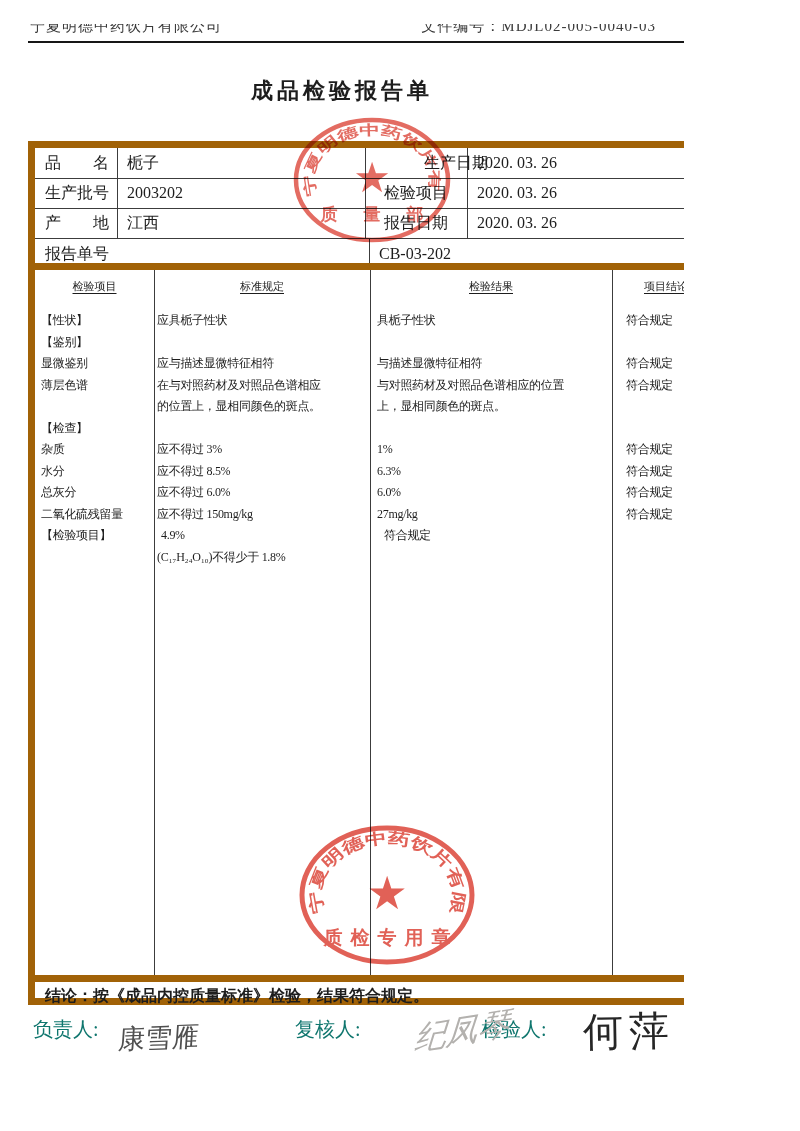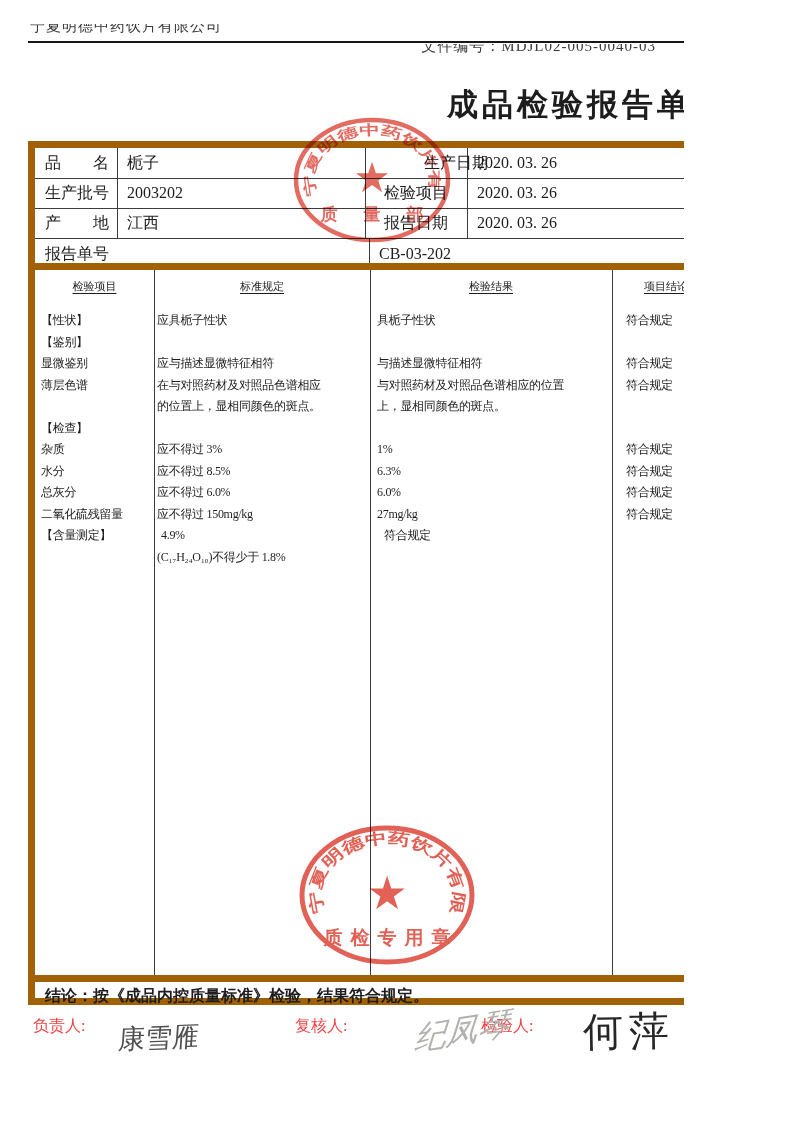"文件编号：MDJL02-005-0040-03" .hdr-right { margin-top: 20px -> none }
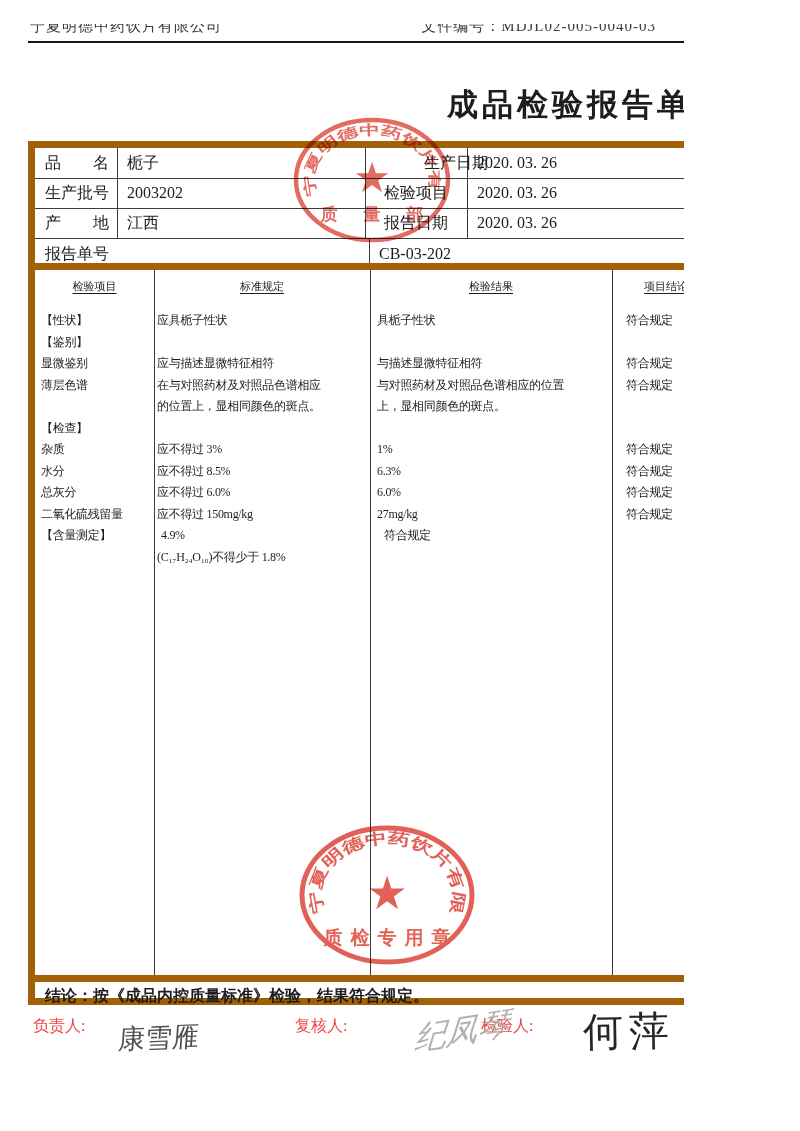"成品检验报告单" .title { font-size: 31px -> 22px; margin: 8px -> 0; text-align: right -> center }
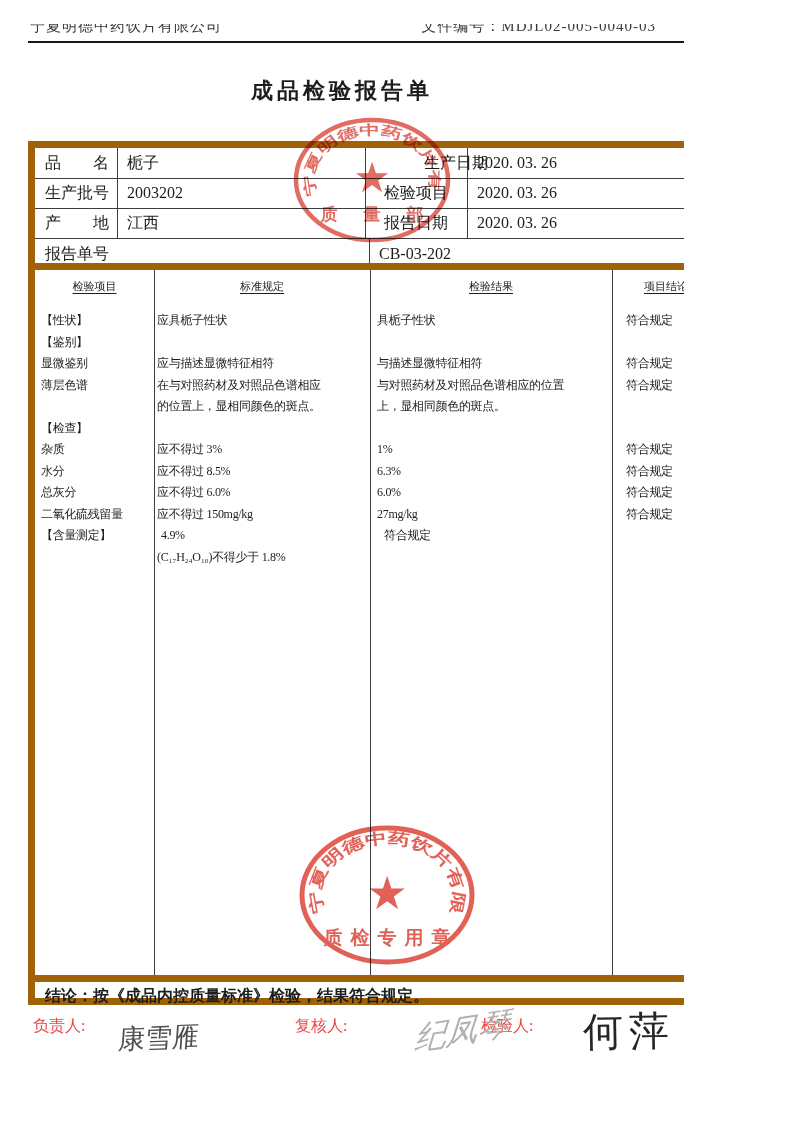"【含量测定】" span.c1 { text: 含量测定 -> 检验项目 }
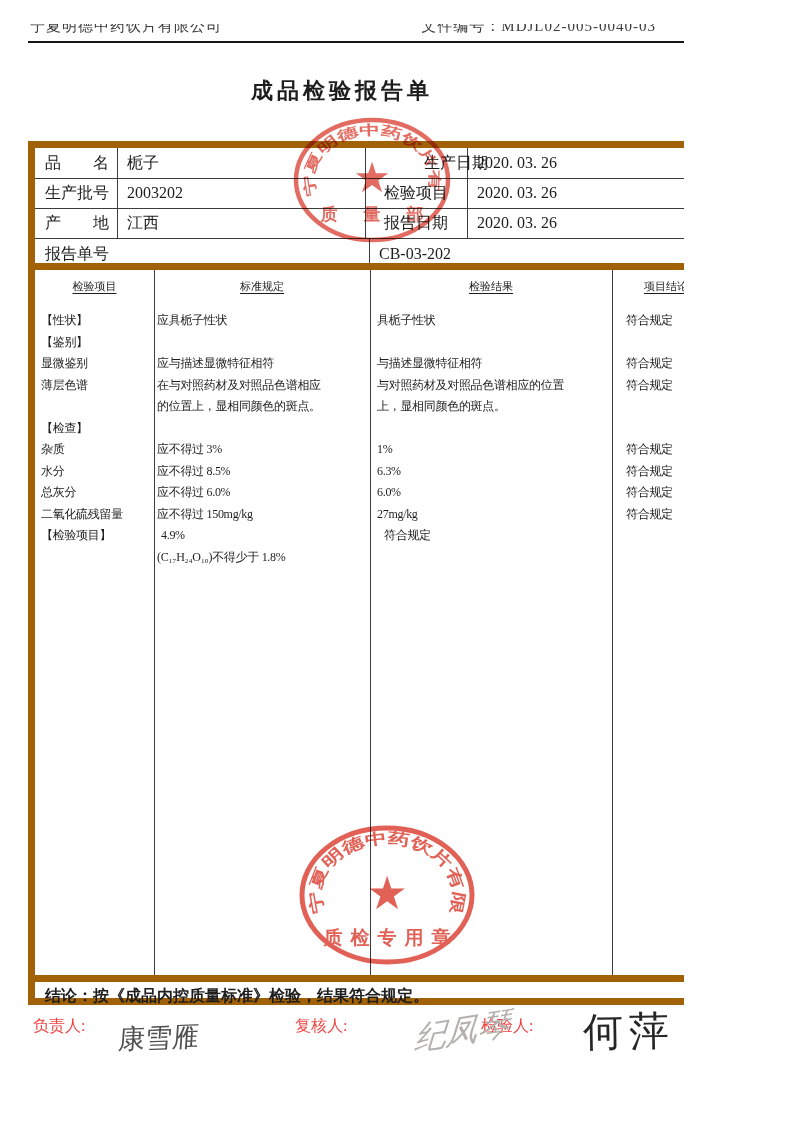"负责人:" .sig-label { color: #ef4444 -> #0f766e; font-size: 16px -> 20px }
